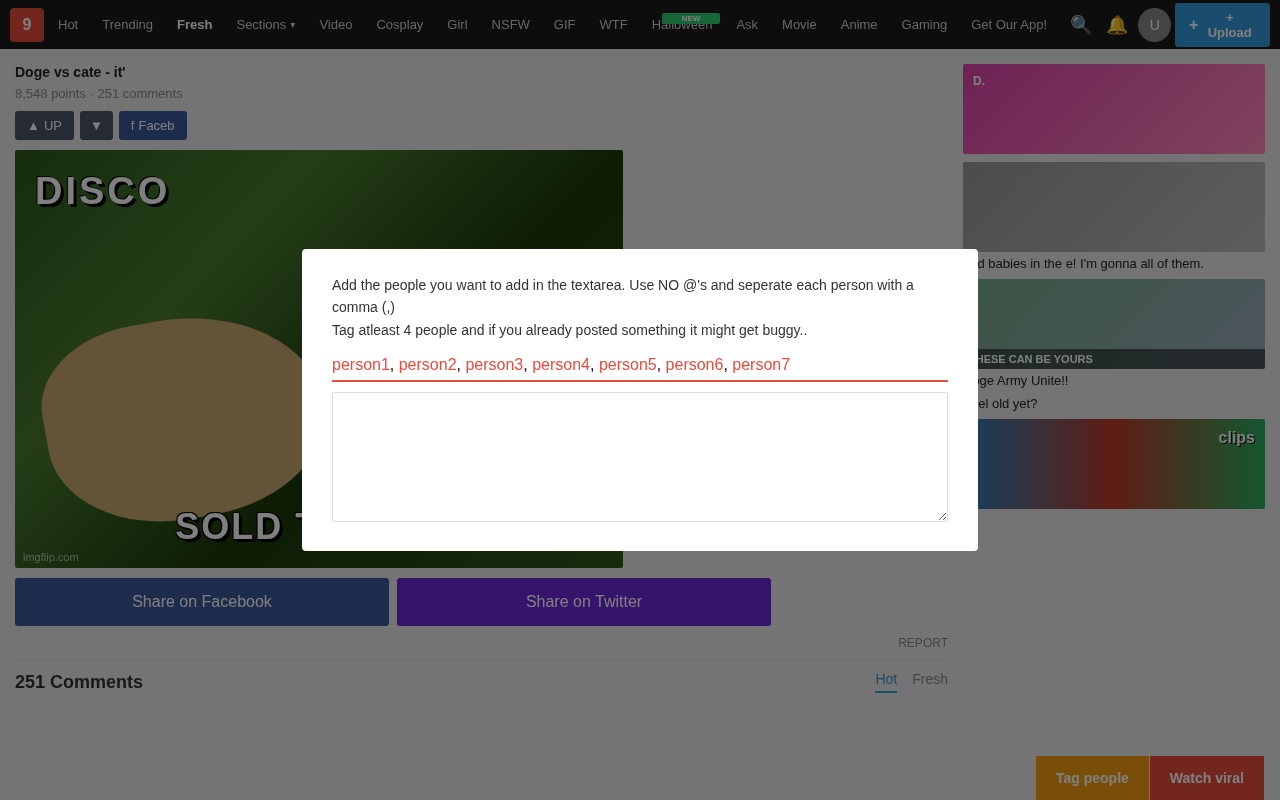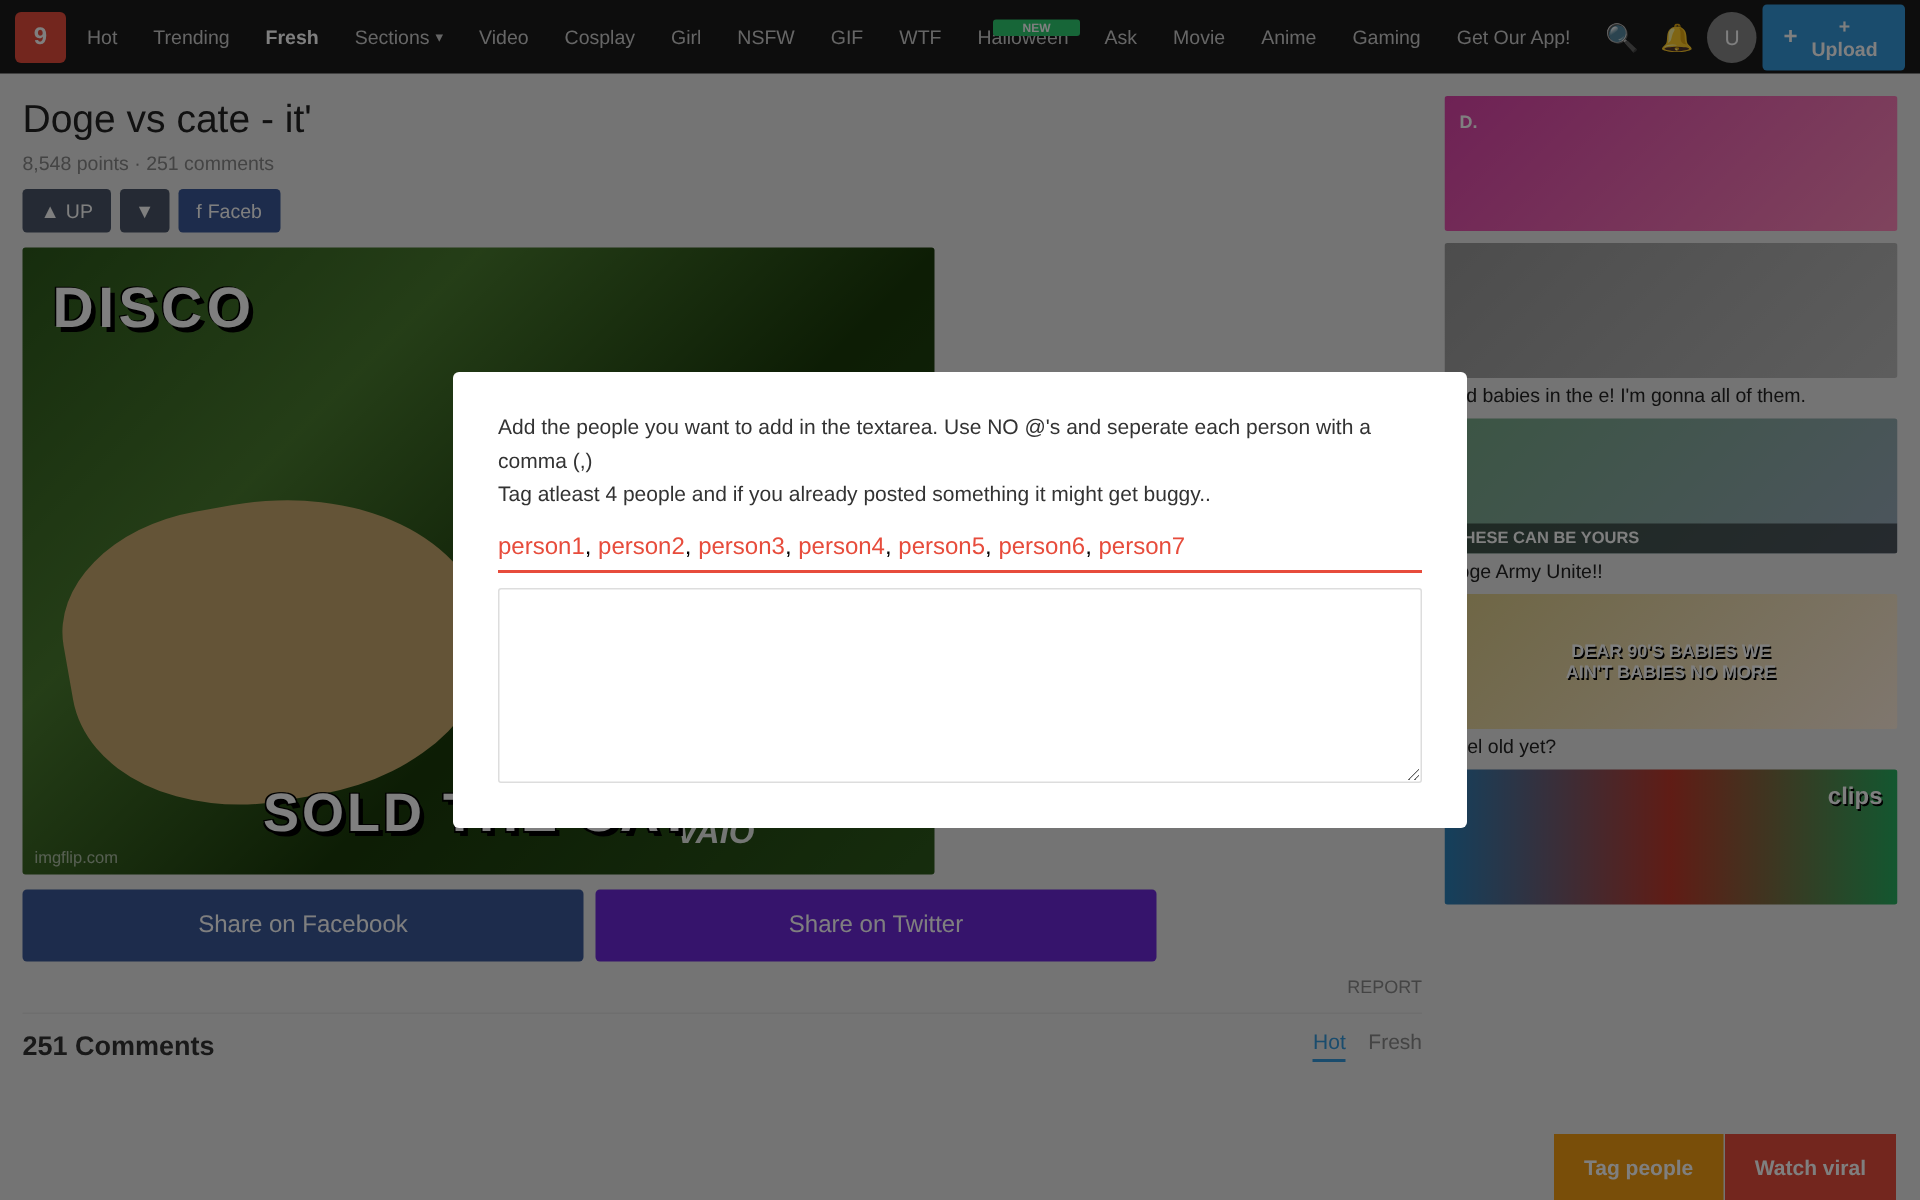"Doge vs cate - it'" .post-title { font-size: 26px -> 14px; font-weight: normal -> bold }
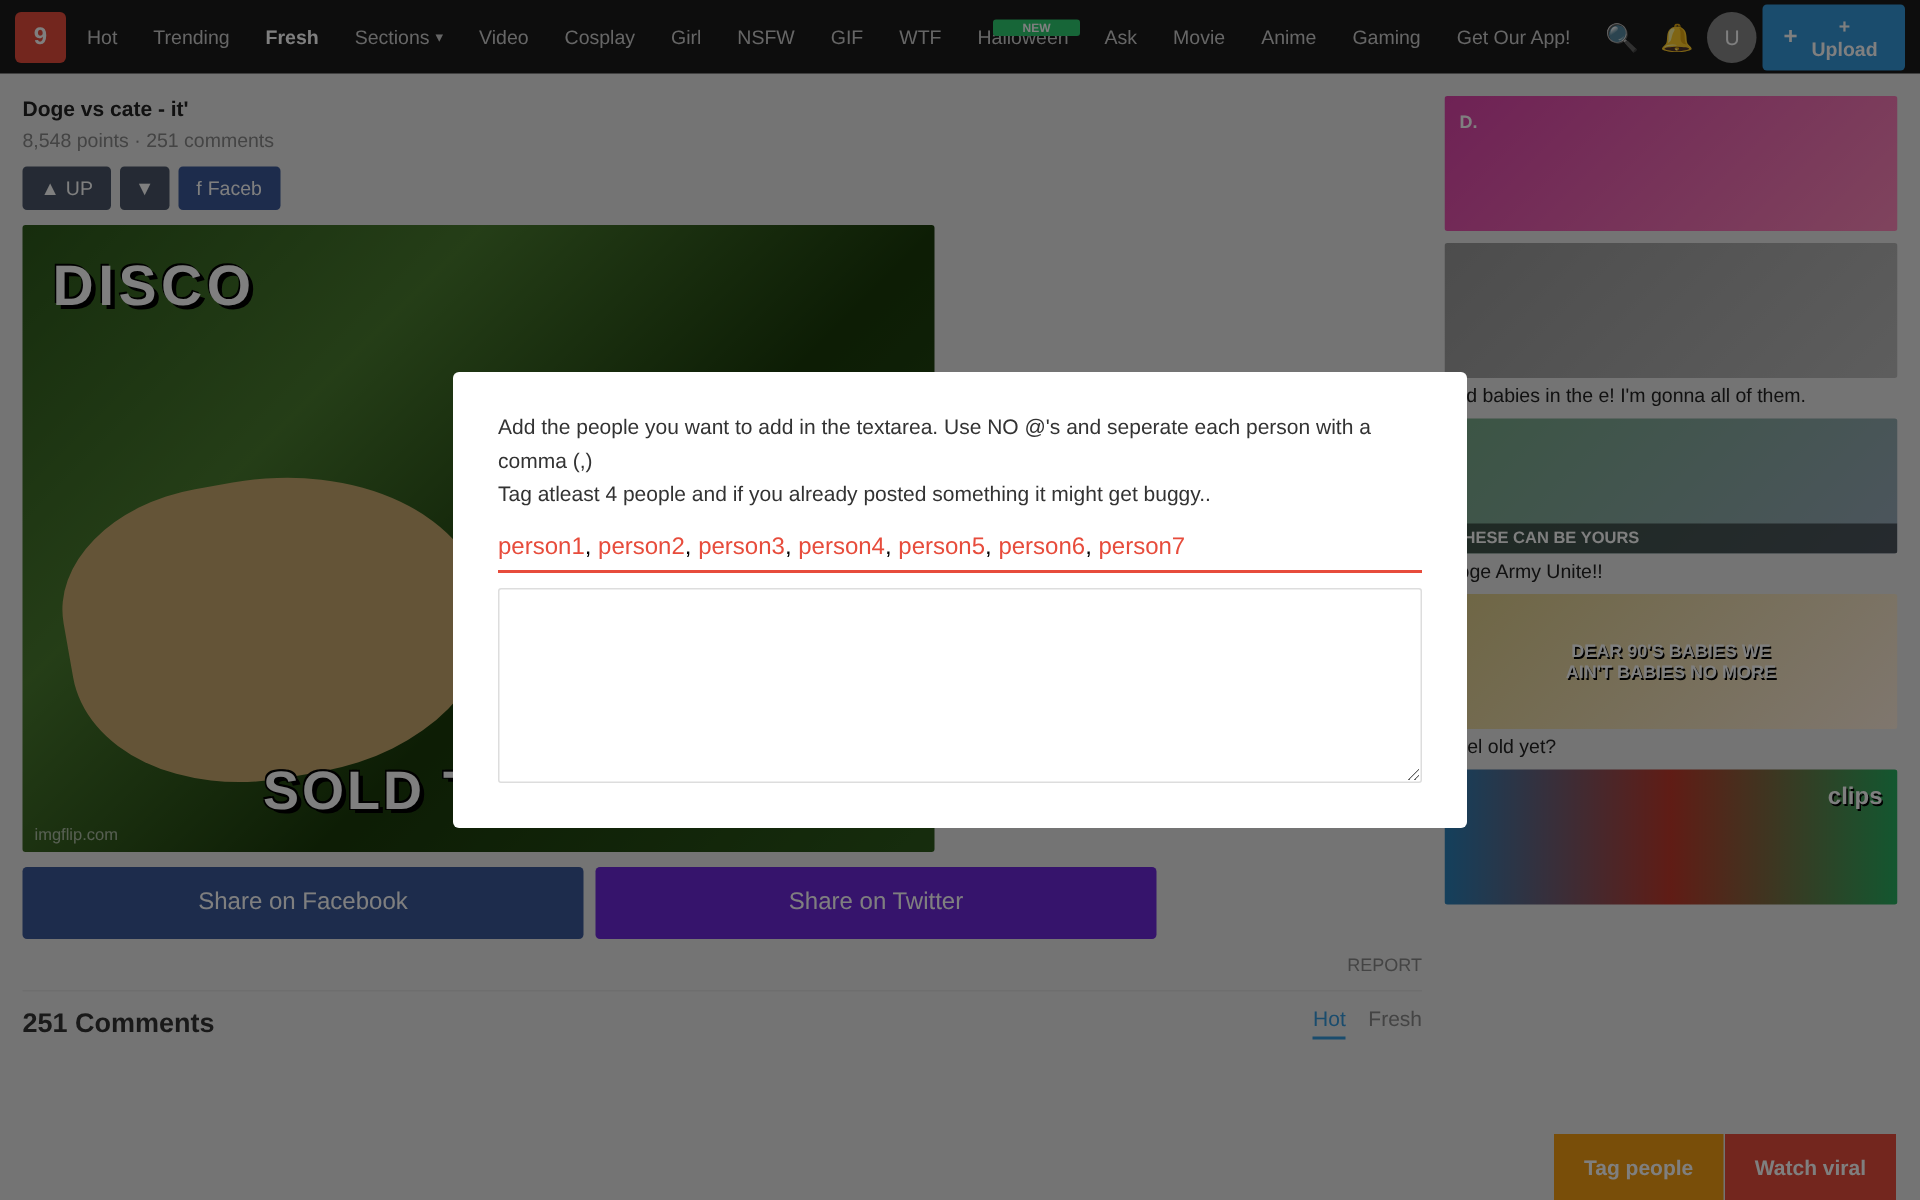"DEAR 90'S BABIES WE AIN'T" div.sidebar-img { html: <div> <div>DEAR 90'S BABIES WE AIN'T BABIES NO MORE</div> </div> -> none }
